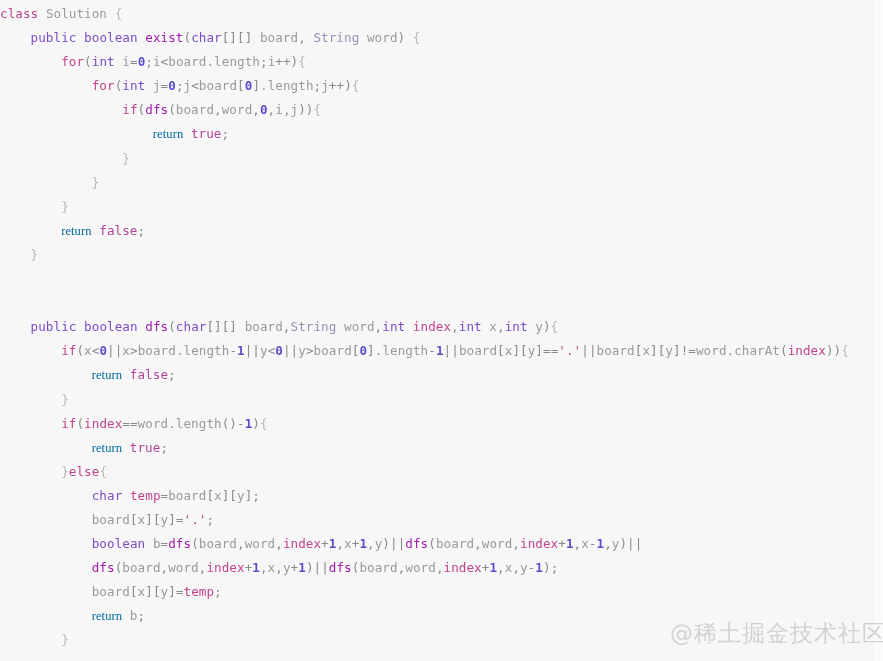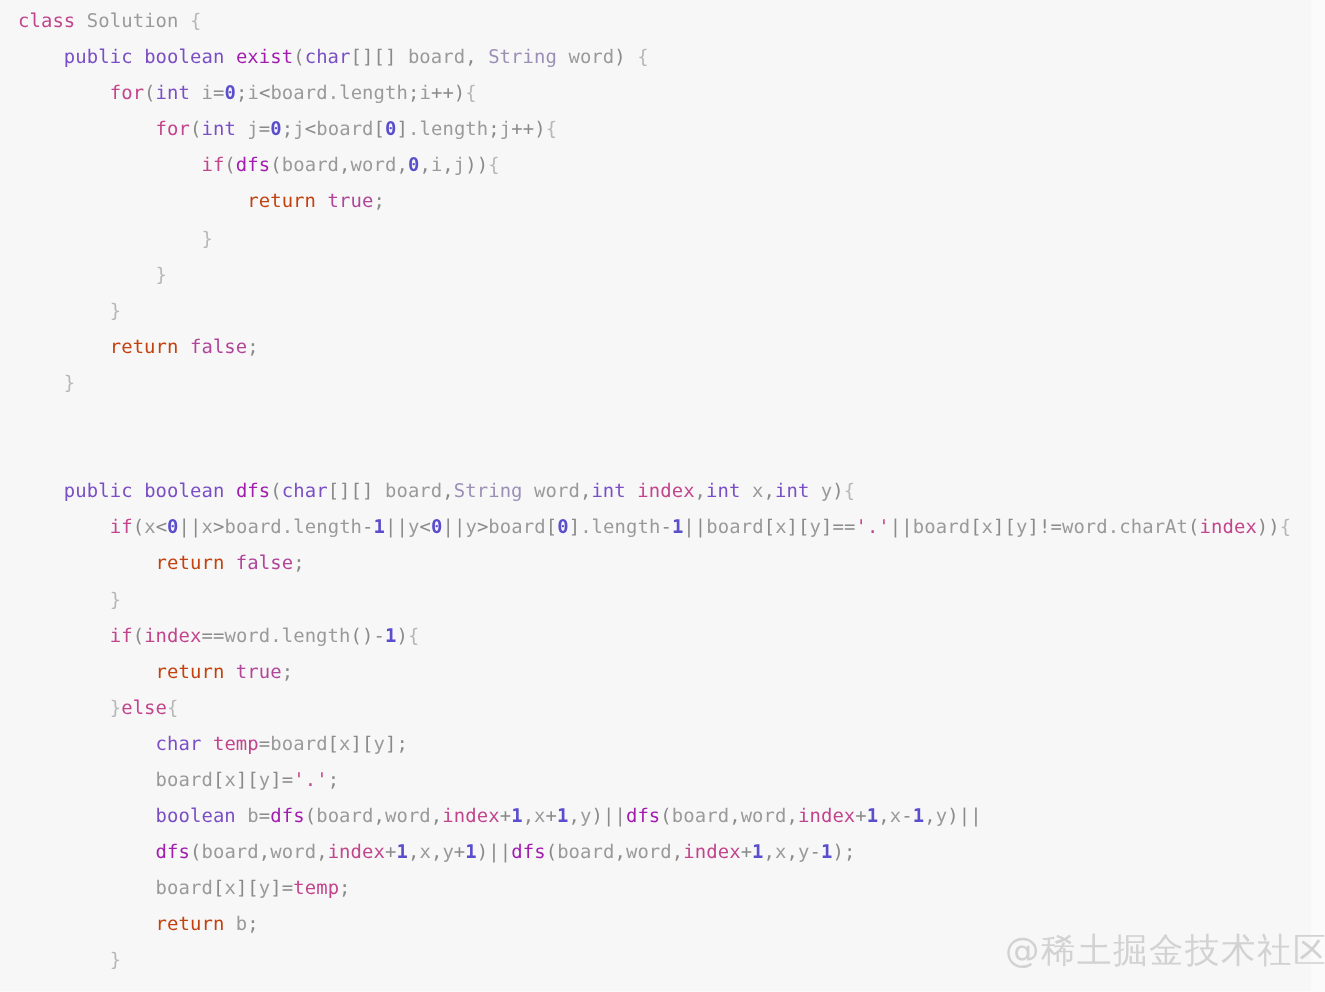"class Solution {" .ln { padding-left: 12px -> 0 }
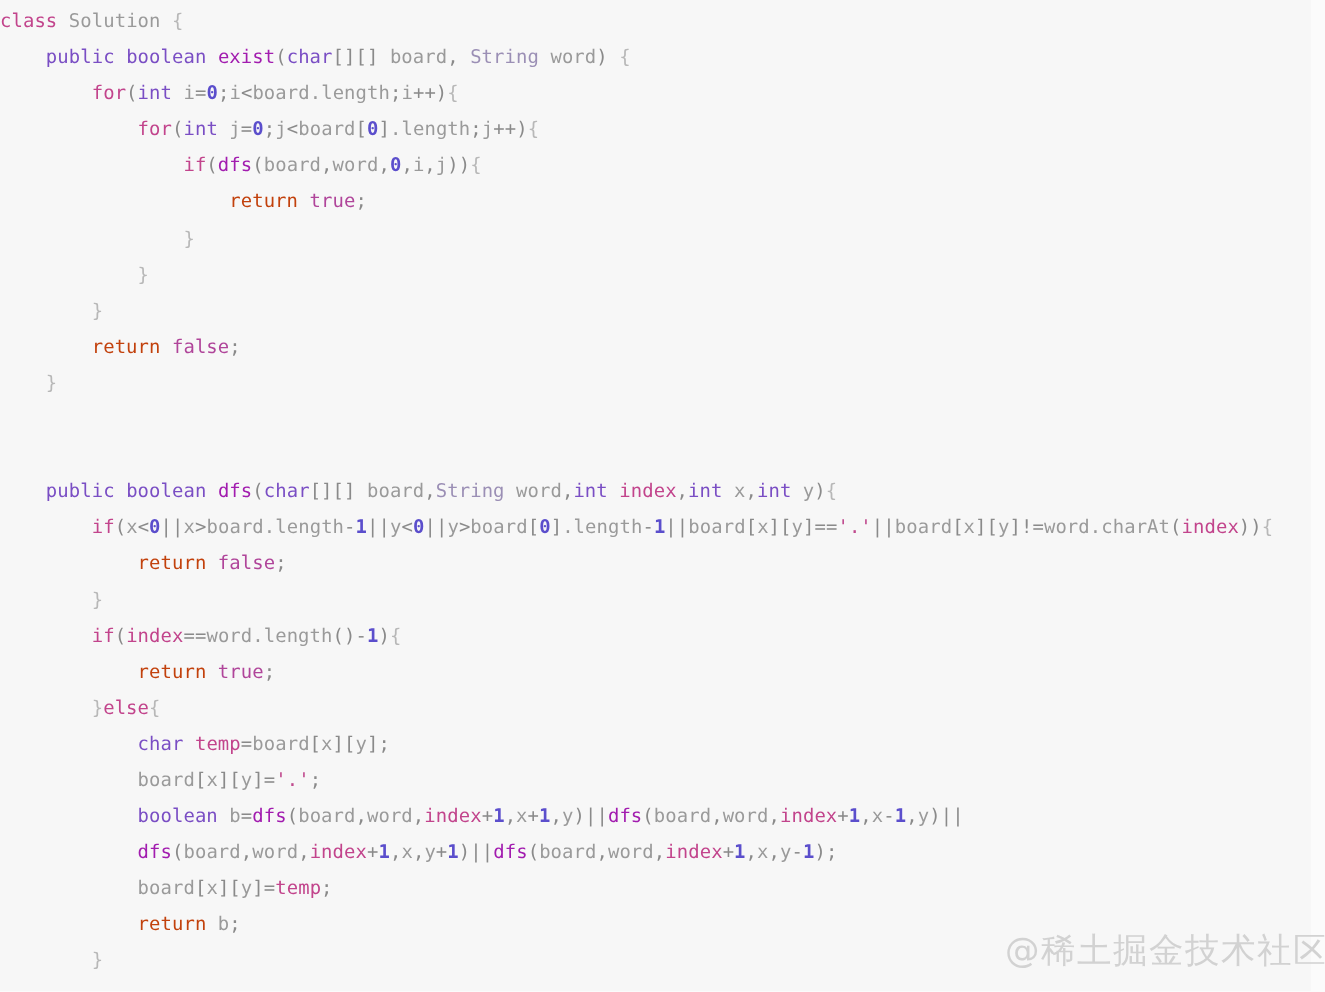"return" .ret { color: #c2410c -> #0369a1; font-family: none -> Liberation Serif, serif }
